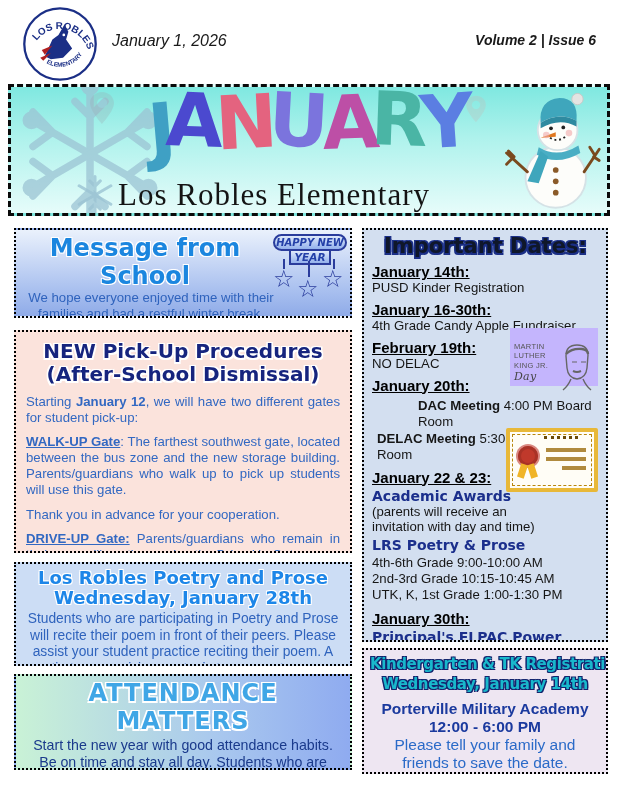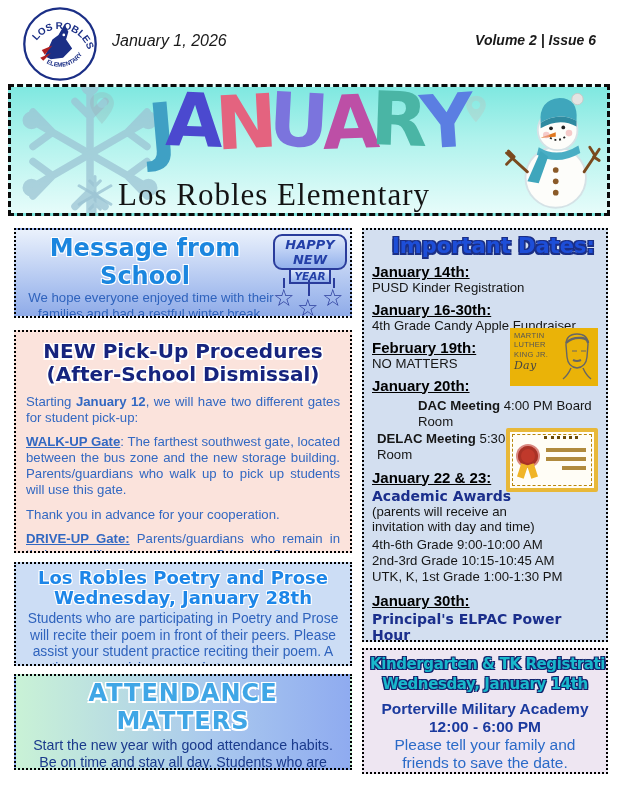"HAPPY NEW" .badge-line1 { font-size: 13px -> 10px }
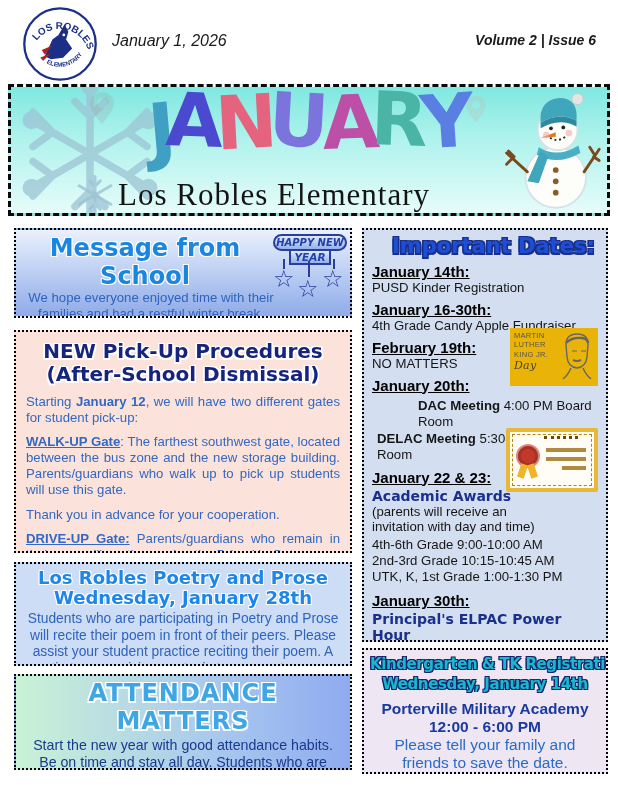"Important Dates:" .id-title { color: #1d4ed8 -> #0f172a; margin: 0 0 3px 20px -> 0 0 3px 12px }
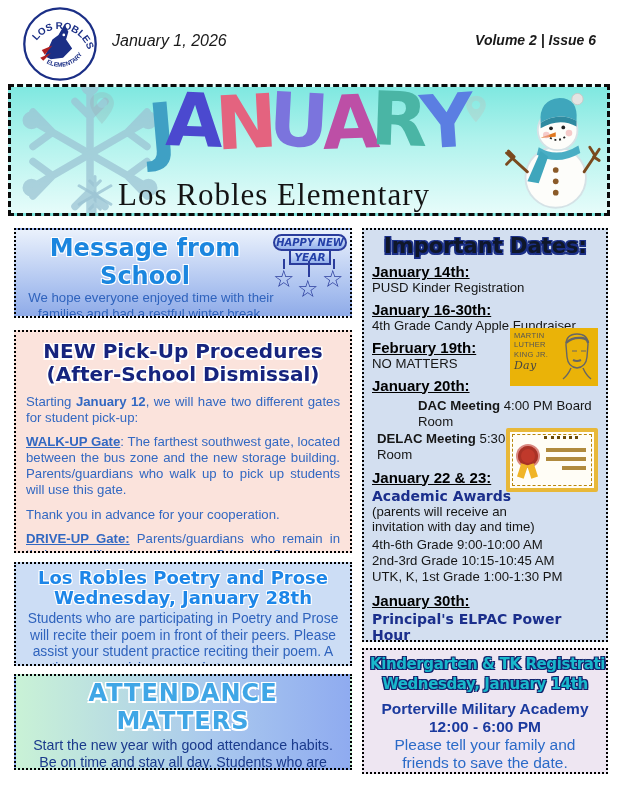"MARTIN" .mlk { background: #eab308 -> #c4b5fd; padding: 3px 2px 0 4px -> 14px 2px 0 4px }
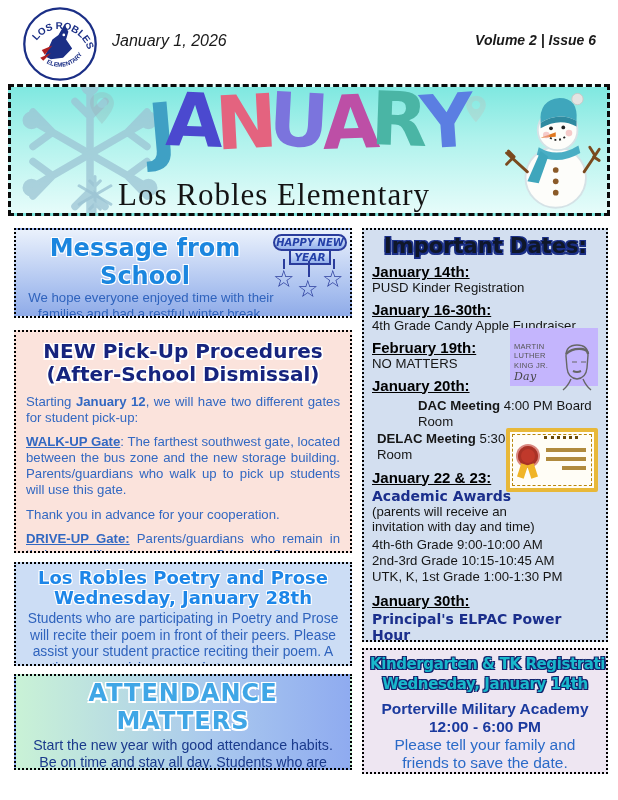"NO MATTERS" div.id-item { text: MATTERS -> DELAC }
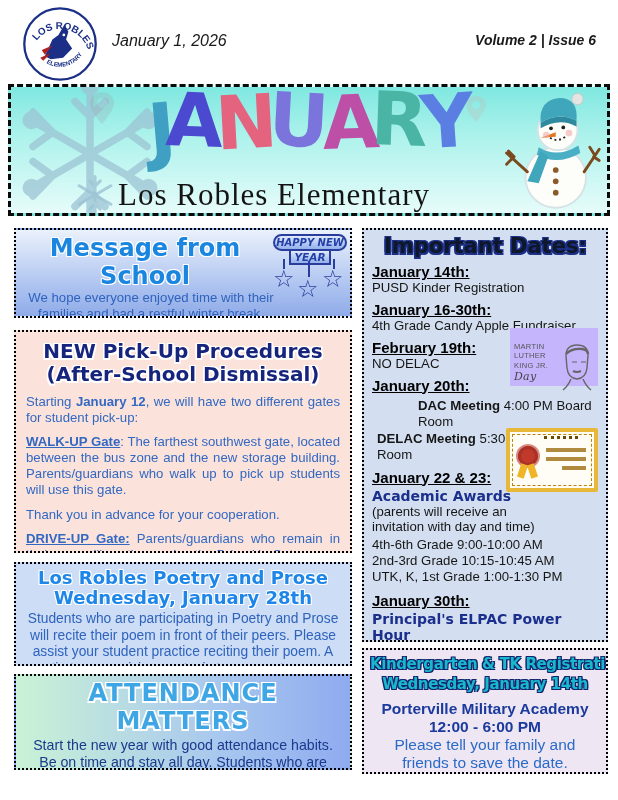"LRS Poetry & Prose" div.id-head { html: none -> <div>LRS Poetry &amp; Prose</div> }
